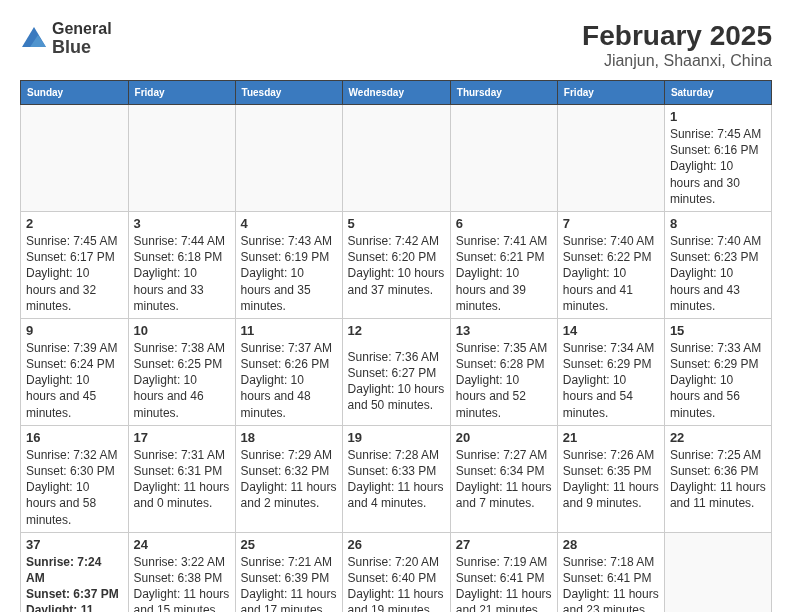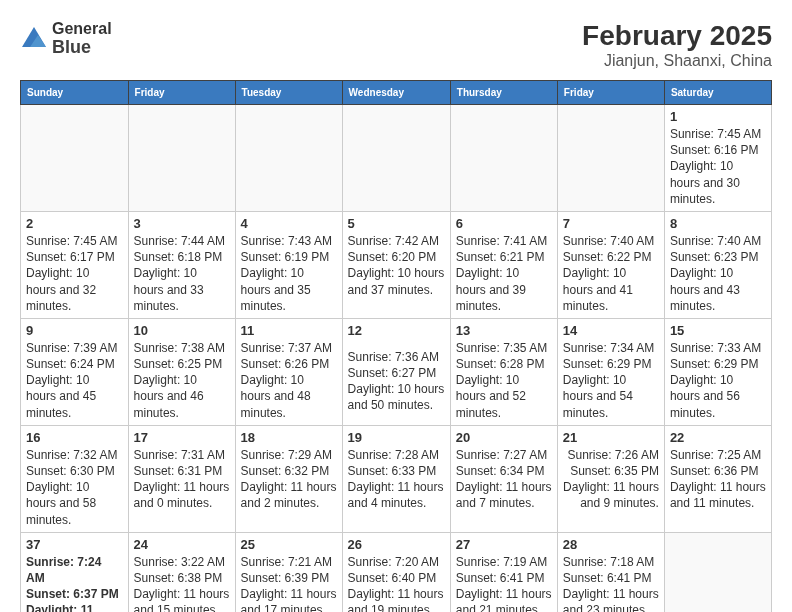"Sunrise: 7:26 AM" div.day-info { text-align: right -> none }
